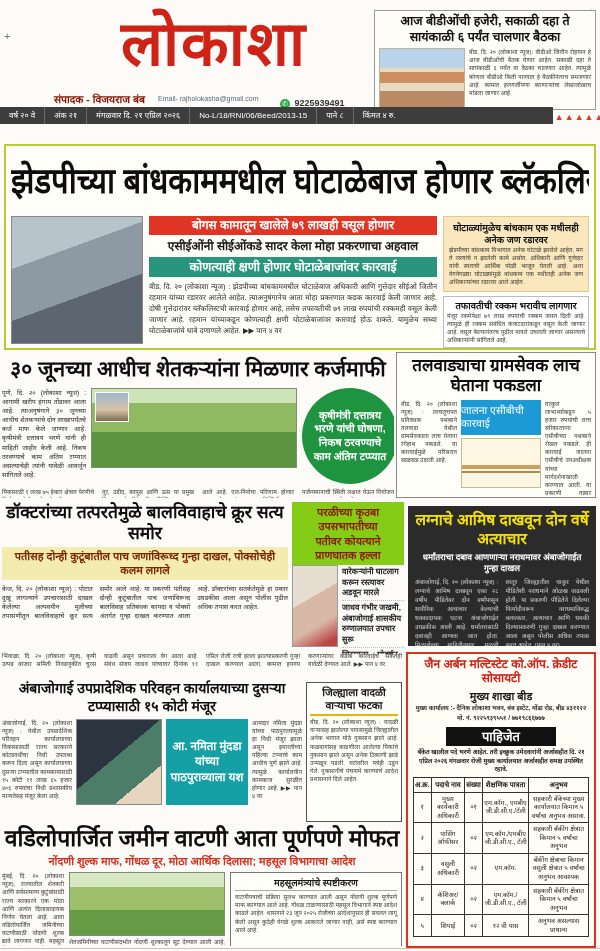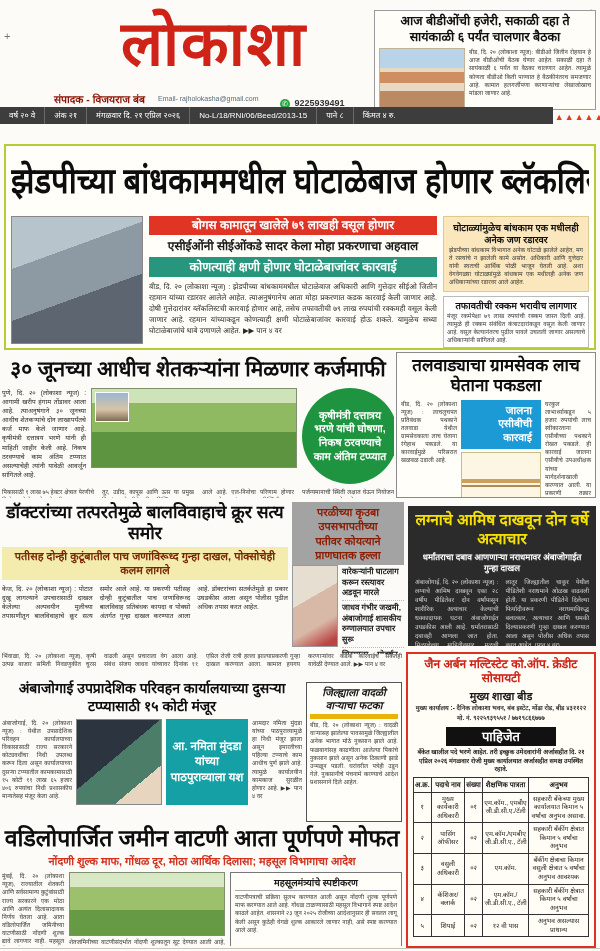"जालना एसीबीची कारवाई" .bluebox { font-weight: bold -> normal; padding: 4px 9px -> 4px 0; text-align: right -> left }
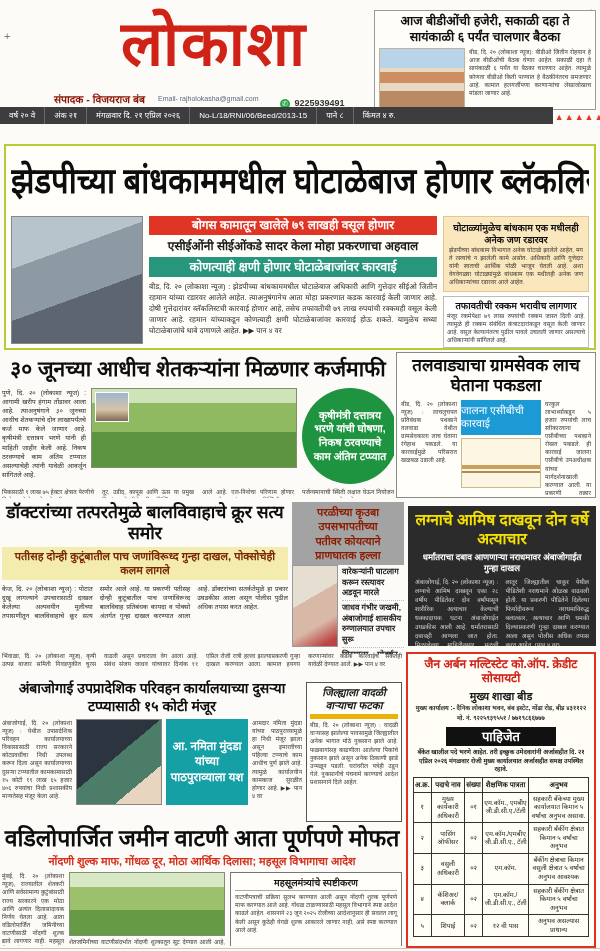"परळीच्या कृउबा उपसभापतीच्या पतीवर" #attack .pink { background: #a3a3a3 -> #84cc16 }
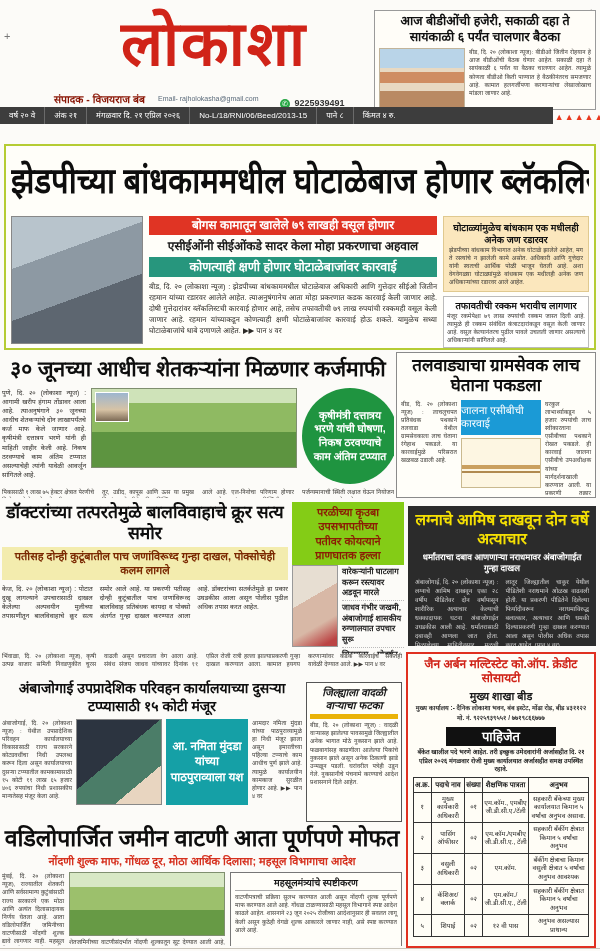"जिल्ह्याला वादळी वाऱ्याचा फटका" #storm .t { border-bottom: 5px solid #eab308 -> 2px solid #eab308; font-style: italic -> none }
